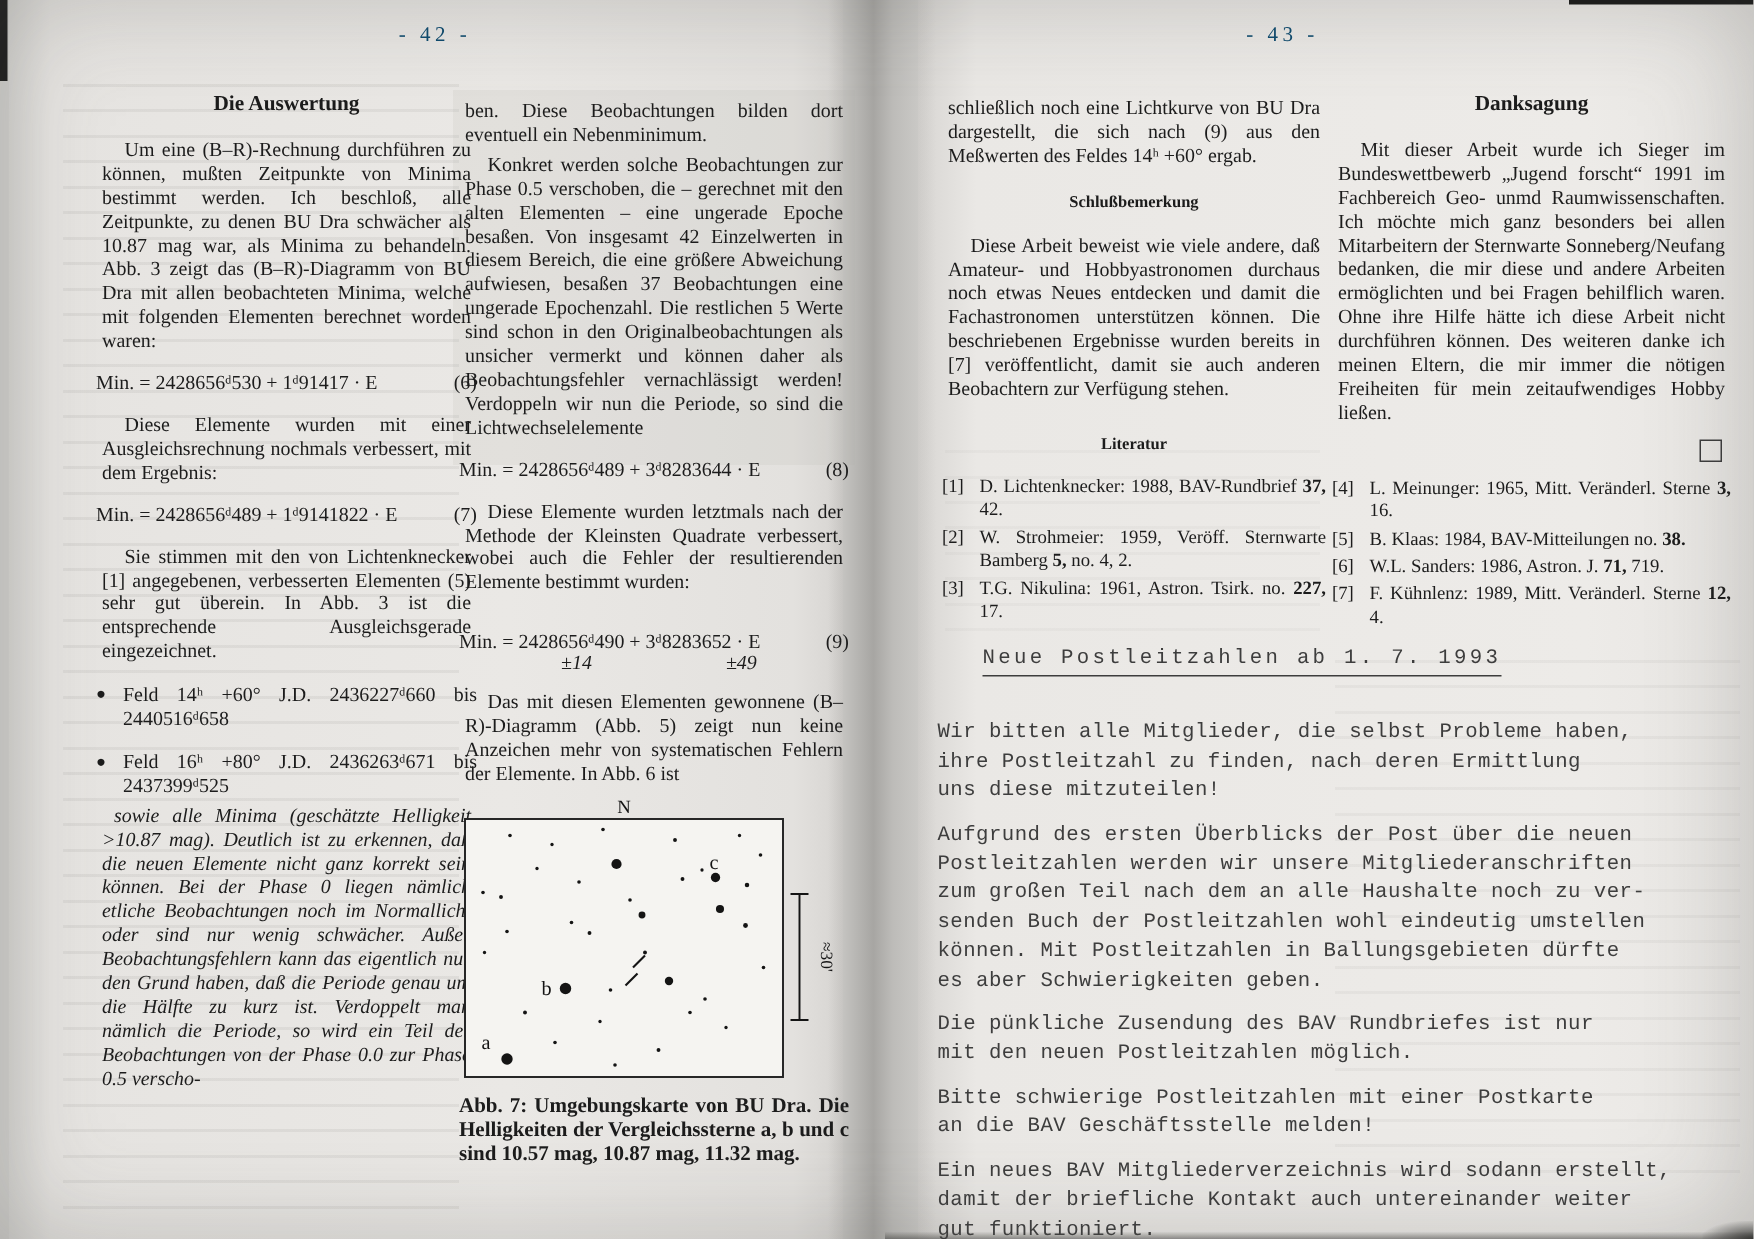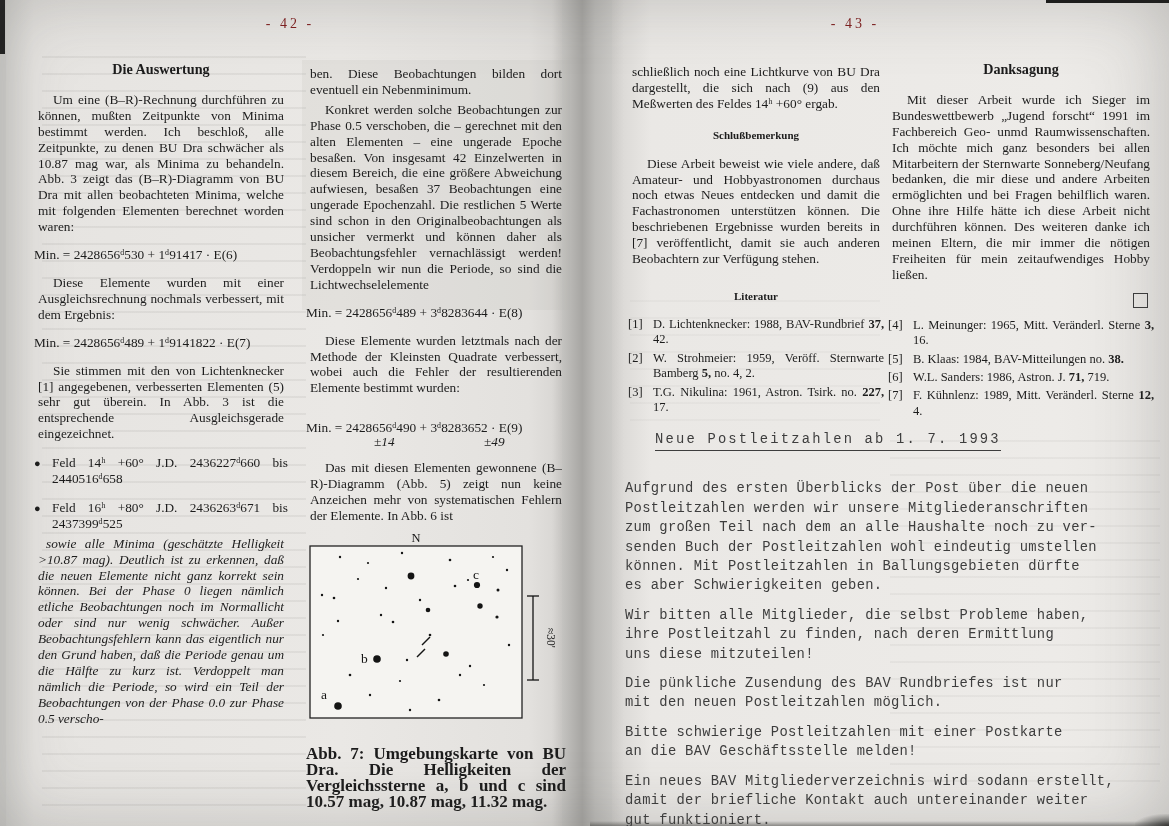"- 42 -" .pagenum { color: #7f1d1d -> #0c4a6e }
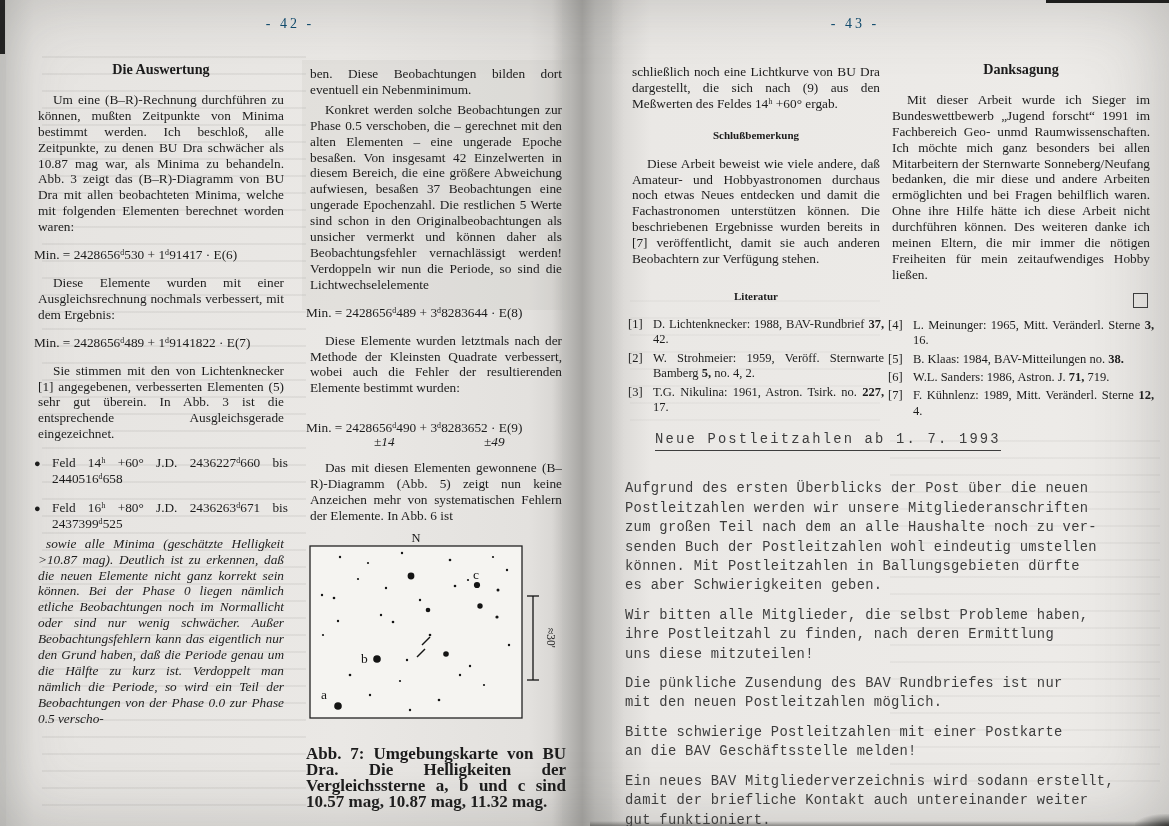"Die Auswertung" .colA { left: 34px -> 64px }
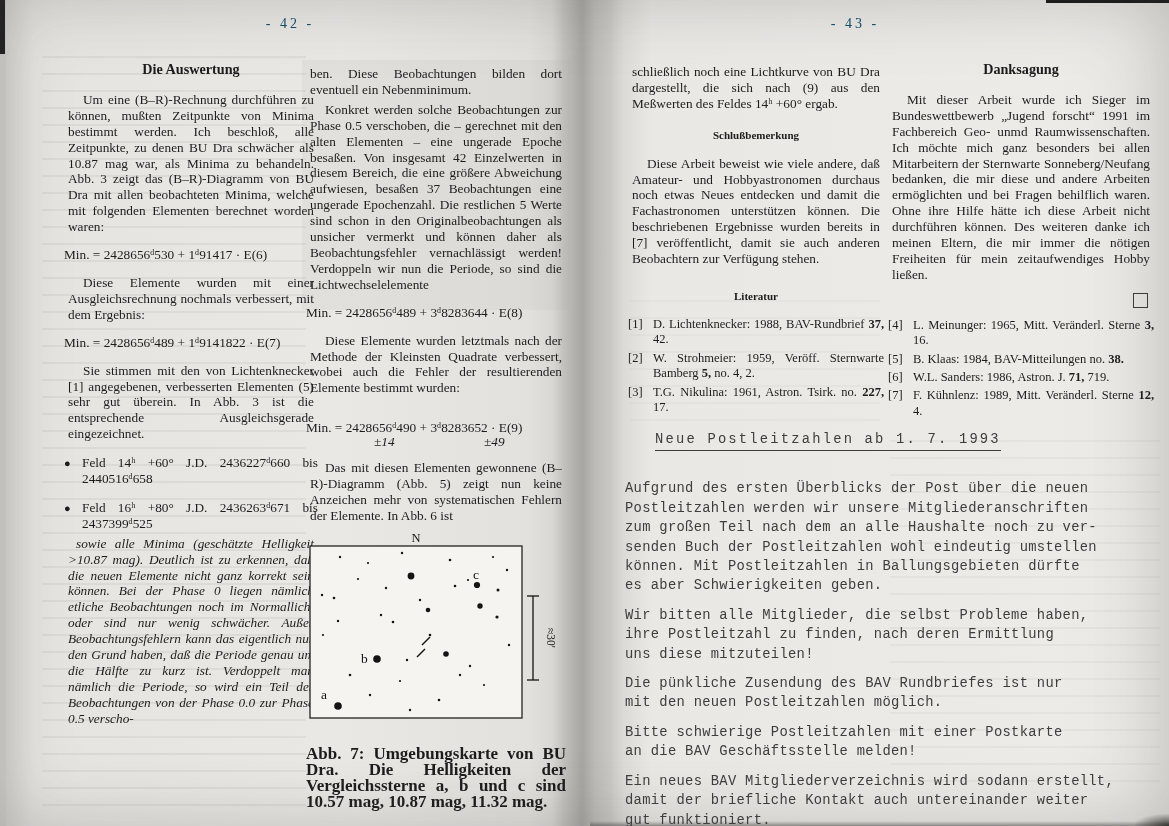"Min. = 2428656ᵈ530 + 1ᵈ91417" .formula { justify-content: none -> space-between }
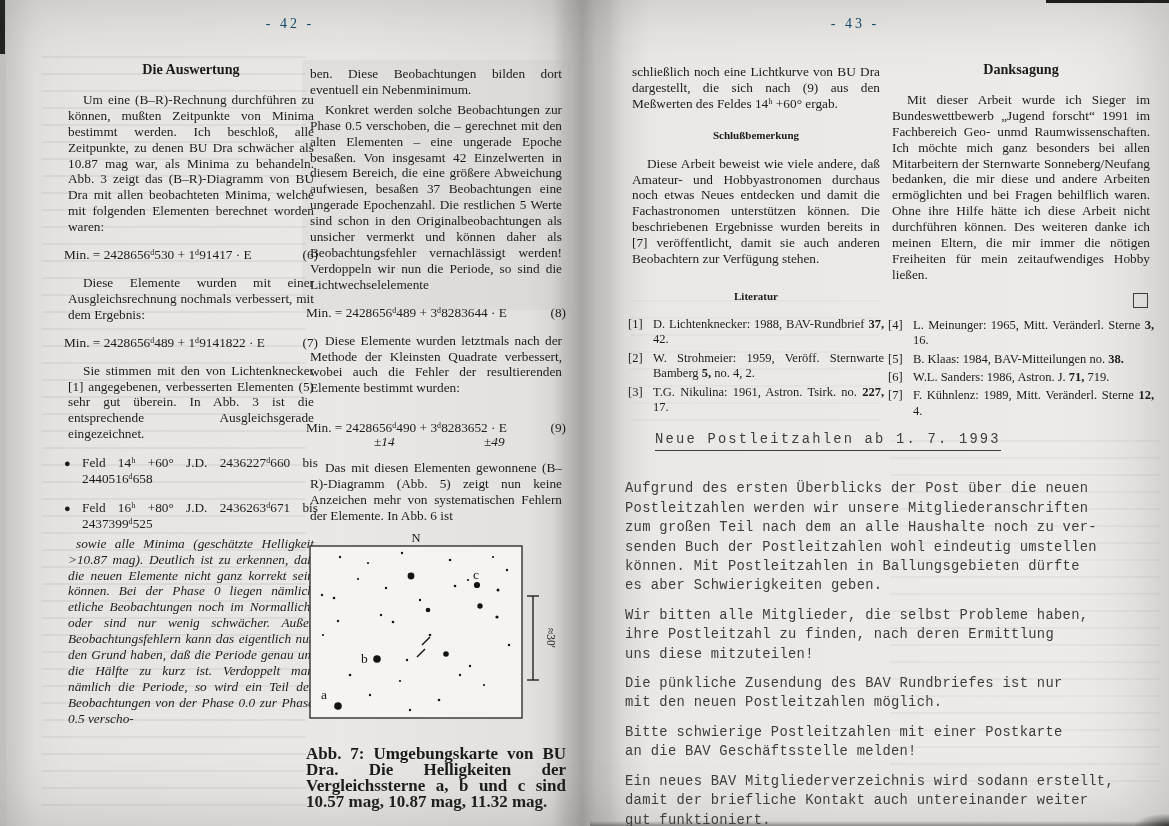"Aufgrund des ersten Überblicks der" p.tw-p { order: before "Wir bitten alle Mitglieder, die" -> after "Wir bitten alle Mitglieder, die" }
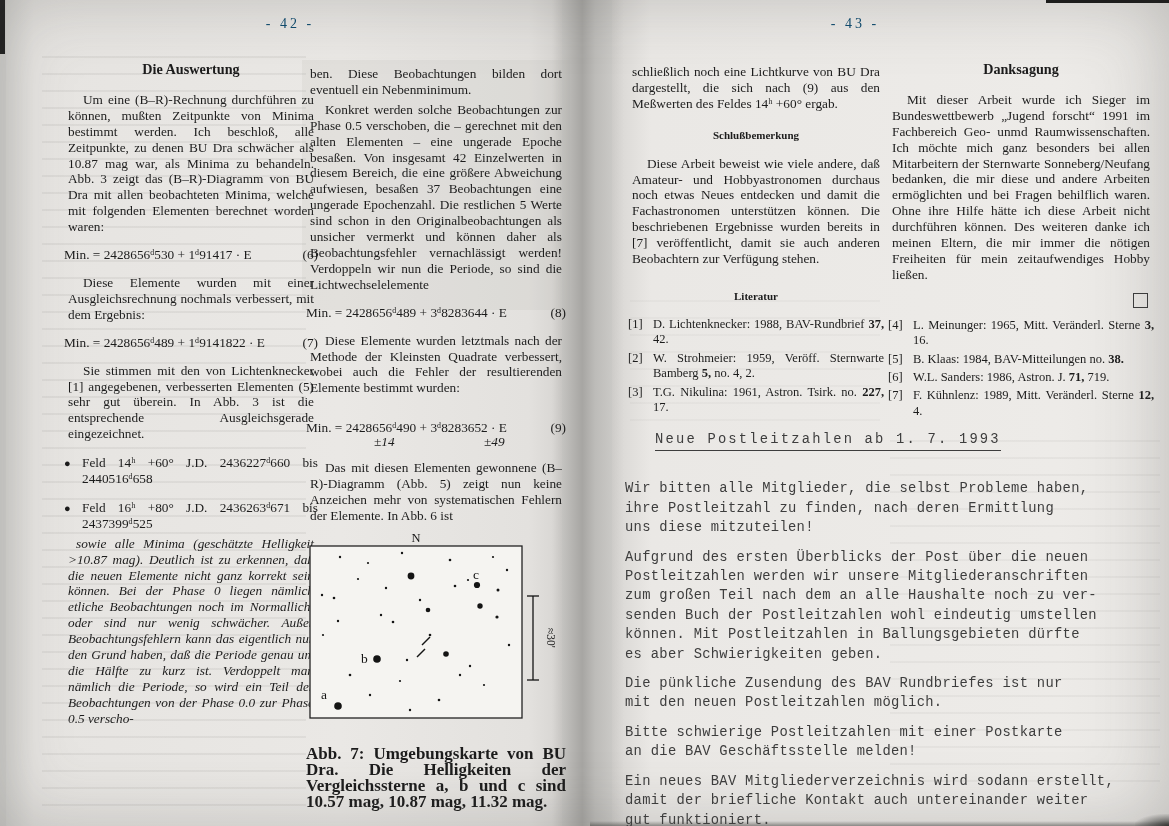"Abb. 7: Umgebungskarte von BU" .caption { font-size: 17px -> 14px; margin-top: 22px -> 6px }
